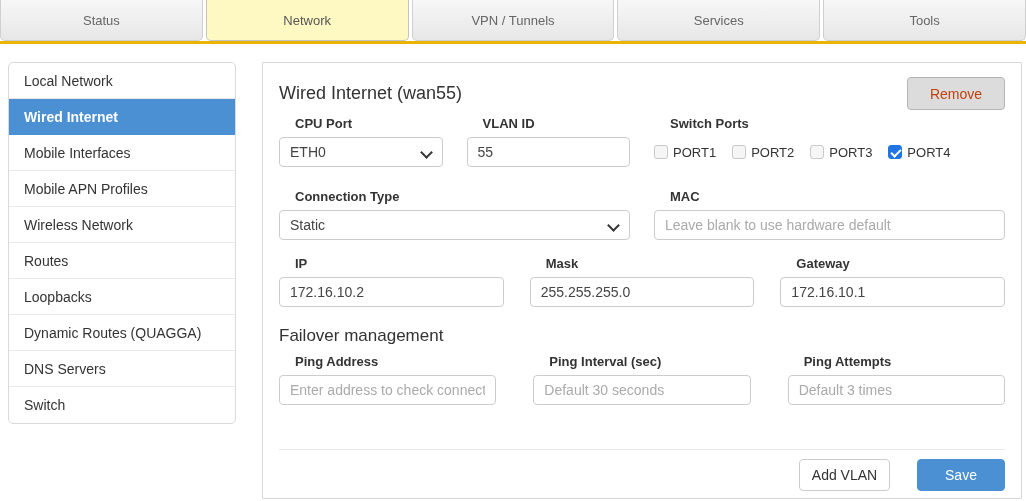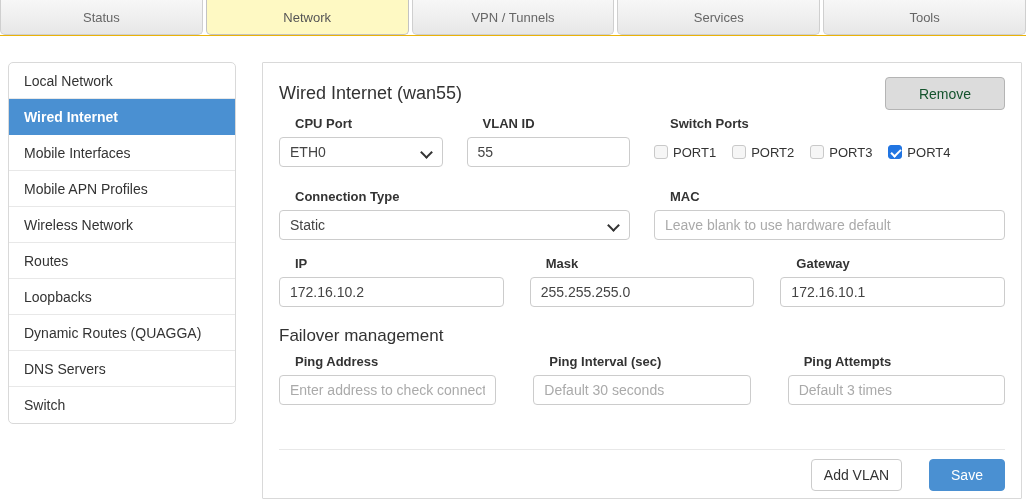"Status" .tabbar { border-bottom: 1px solid #eab308 -> 3px solid #eab308; height: 36px -> 44px }
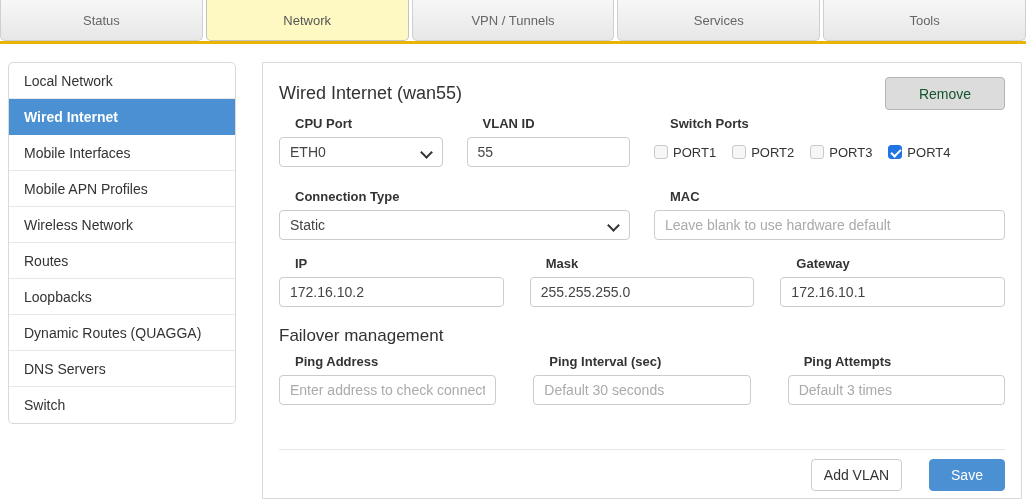"Remove" .btn-remove { color: #14532d -> #c2410c; width: 120px -> 98px }
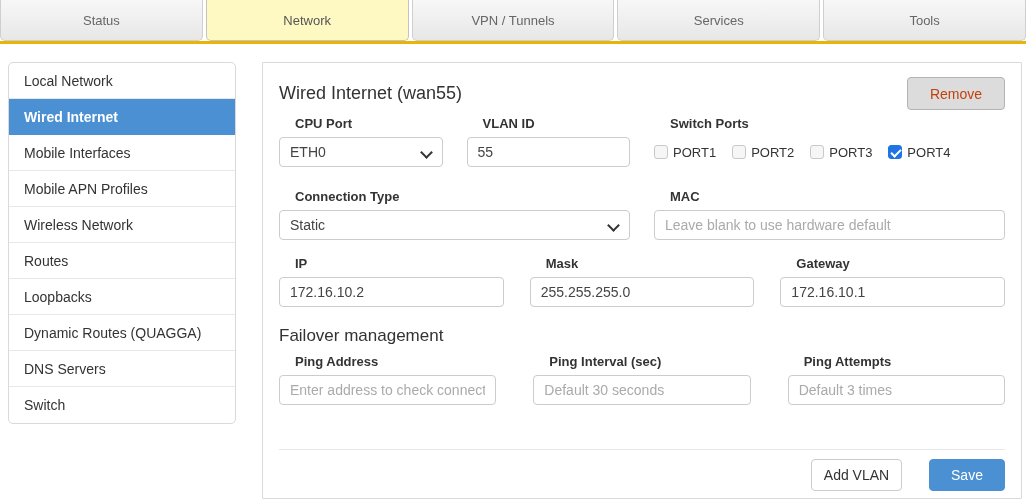"Save" .btn-save { width: 76px -> 88px }
